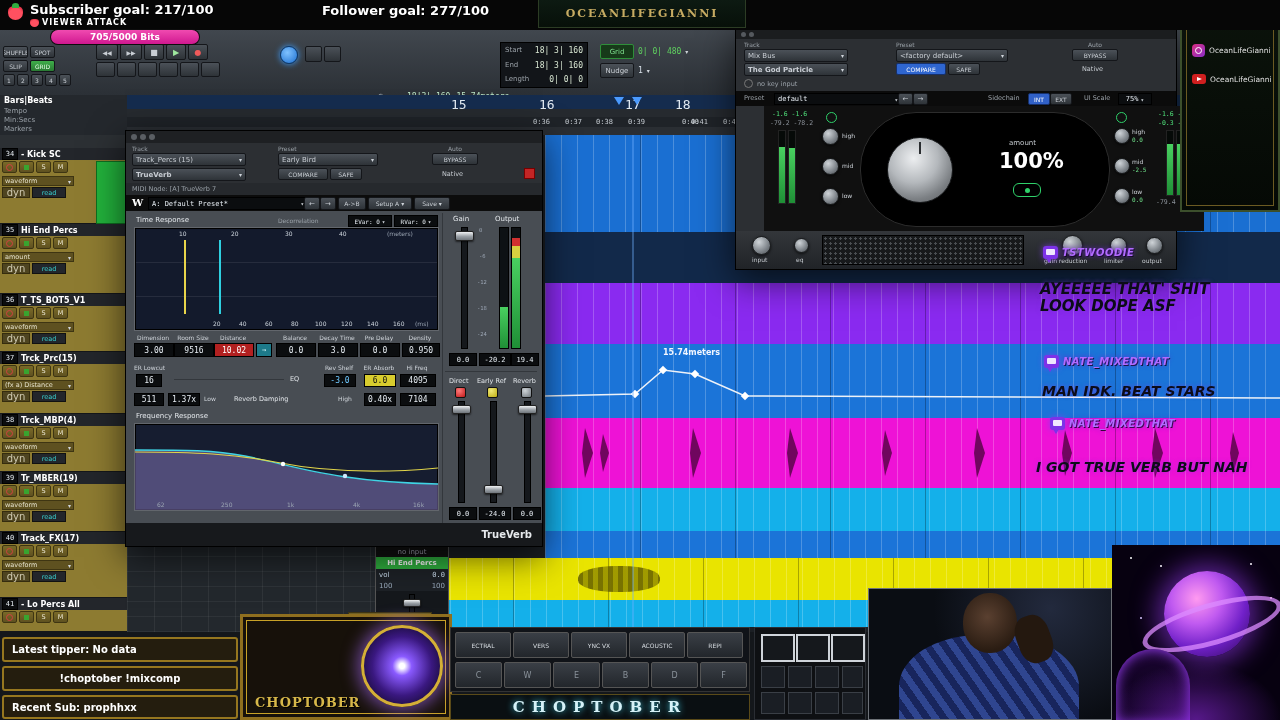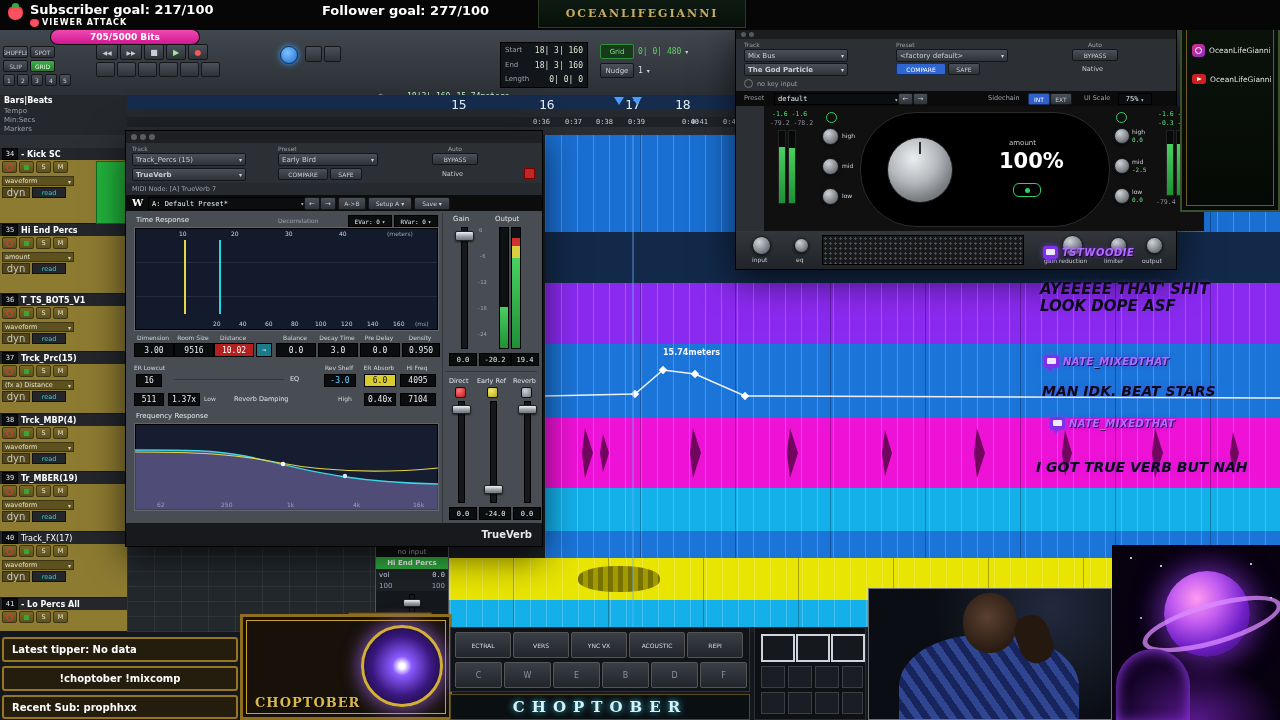"Track_FX(17)" span.f8 { font-weight: normal -> bold }
